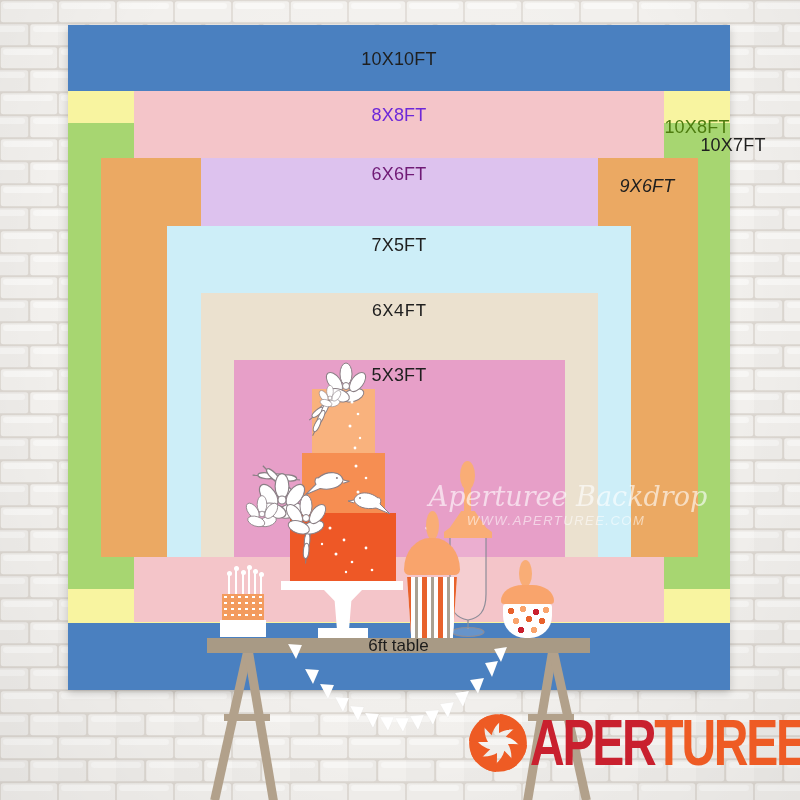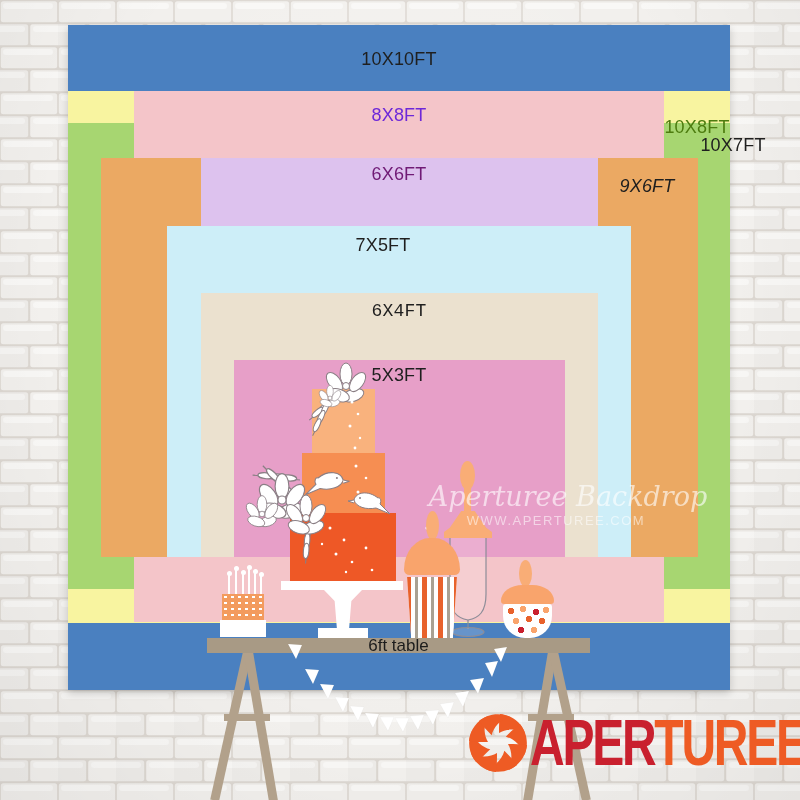"7X5FT" div.size-label { left: 383px -> 399px }
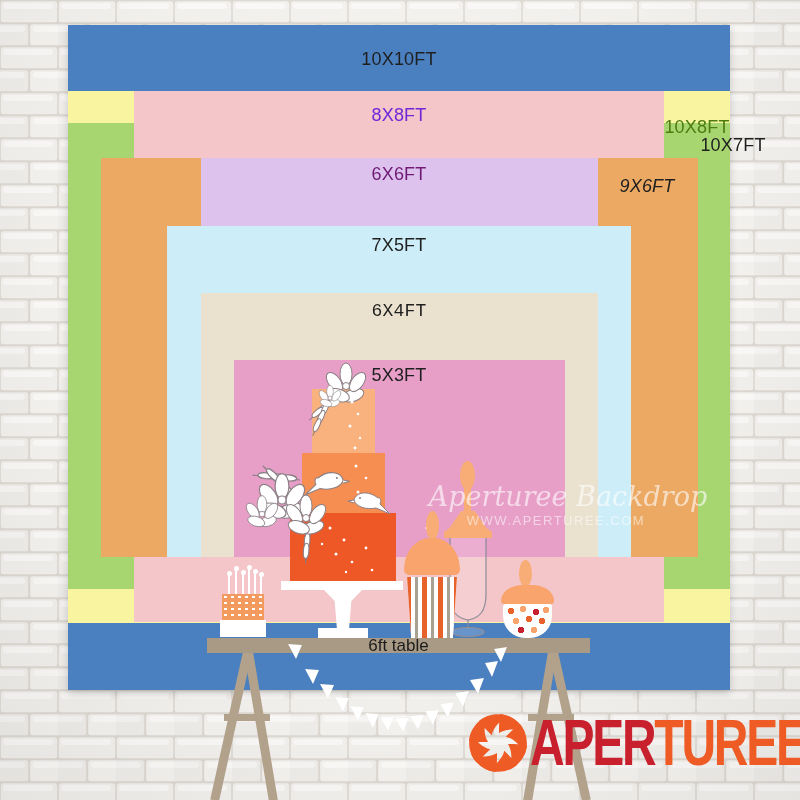"WWW.APERTUREE.COM" .wm2 { font-style: none -> italic }
